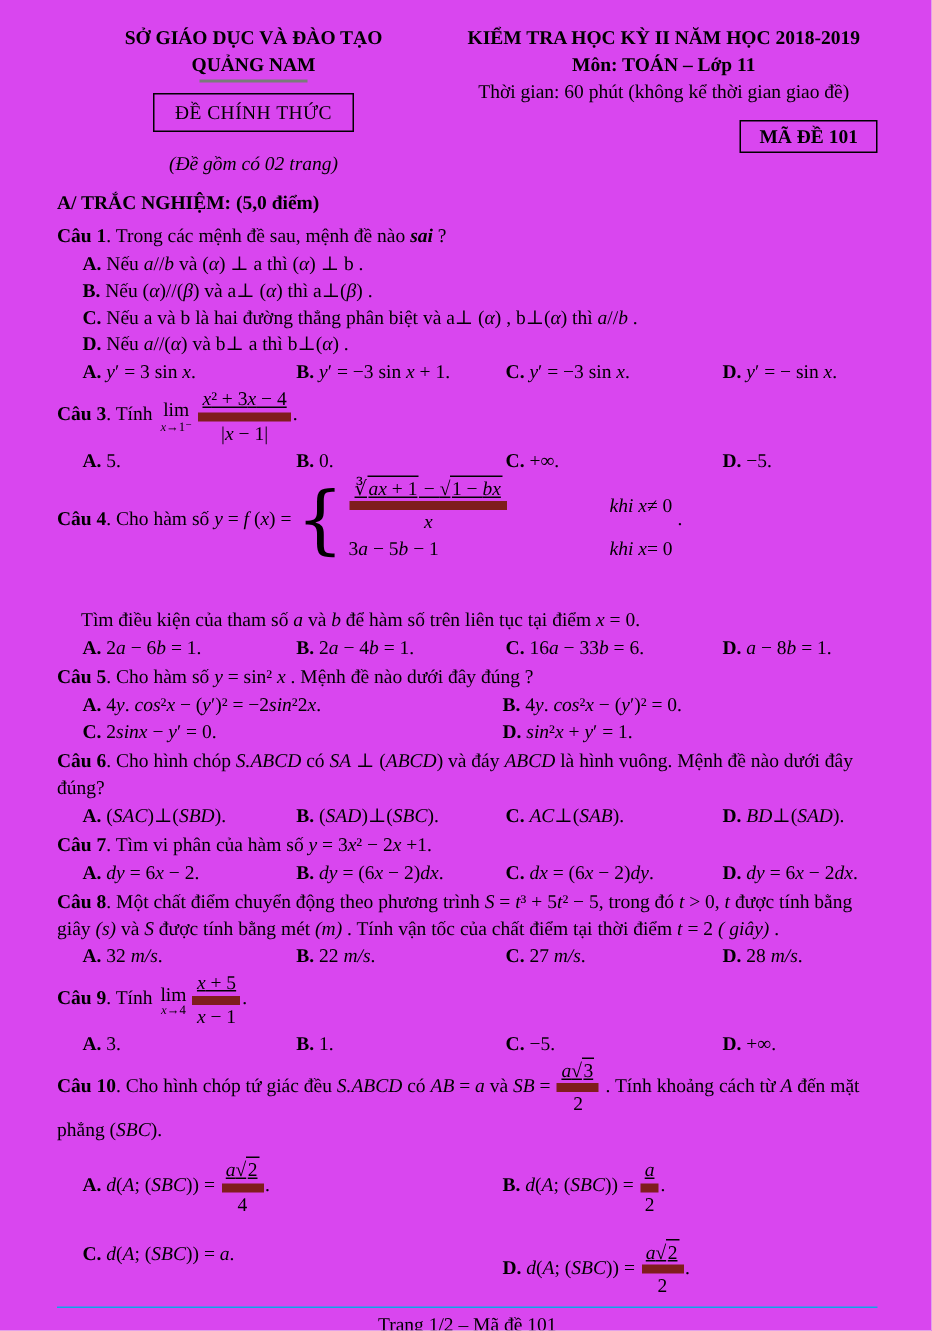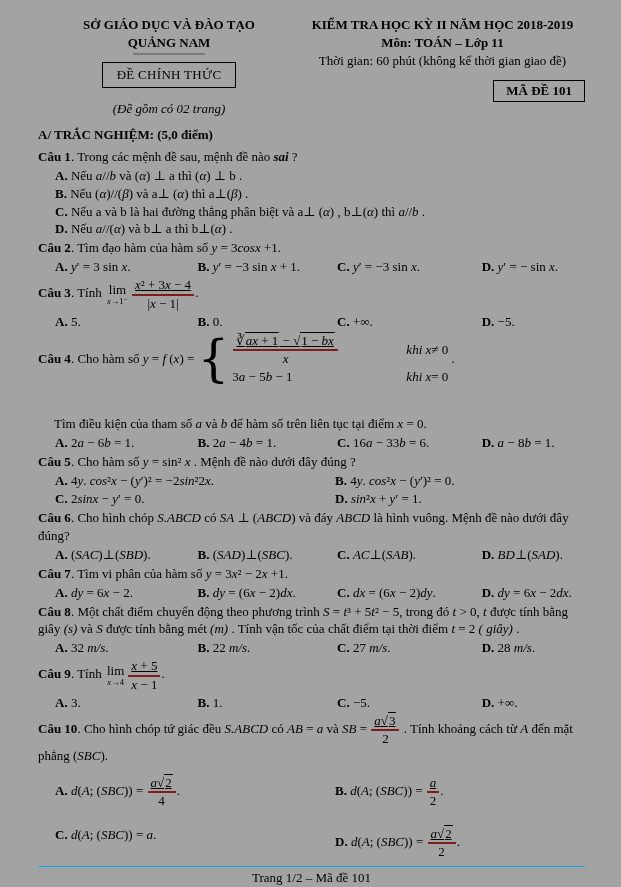"SỞ GIÁO DỤC VÀ ĐÀO" .page { background: #a3a3a3 -> #d946ef }
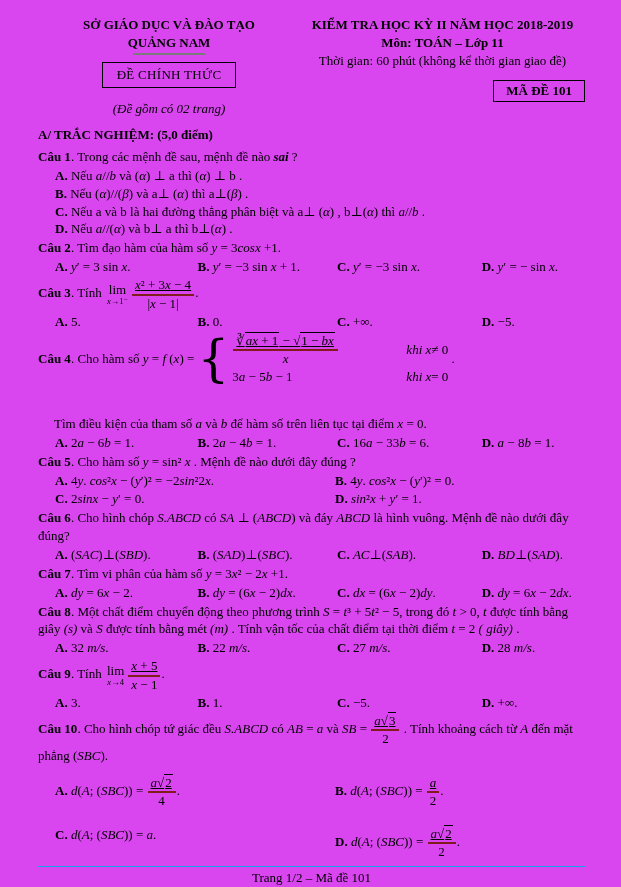"Câu 2. Tìm đạo hàm" div.q-stem { html: <div><b>Câu 2</b>. Tìm đạo hàm của hàm số <i>y</i> = 3<i>cosx</i> +1.</div> -> none }
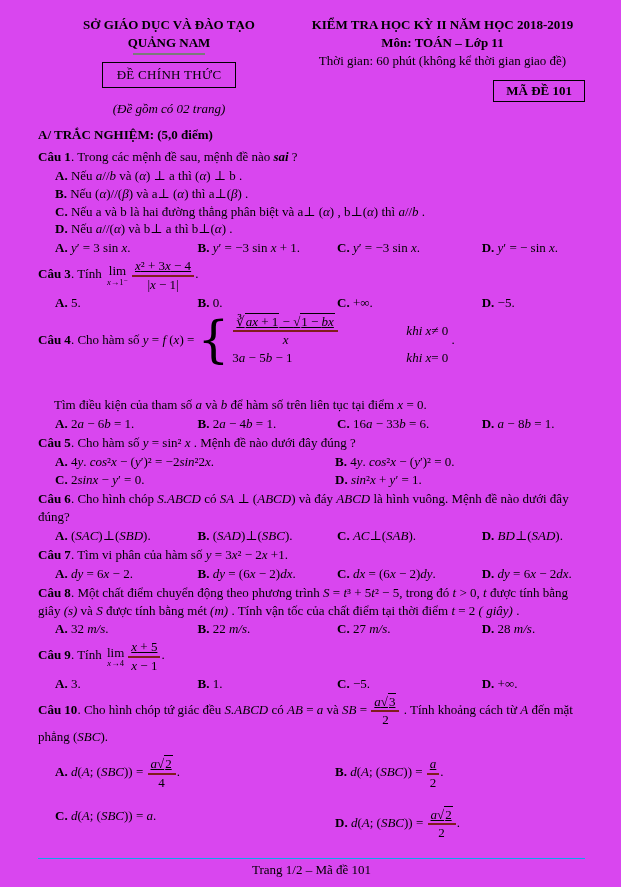"|x − 1|" .frac .den { border-top: 2px solid #7f1d1d -> 6px solid #7f1d1d }
